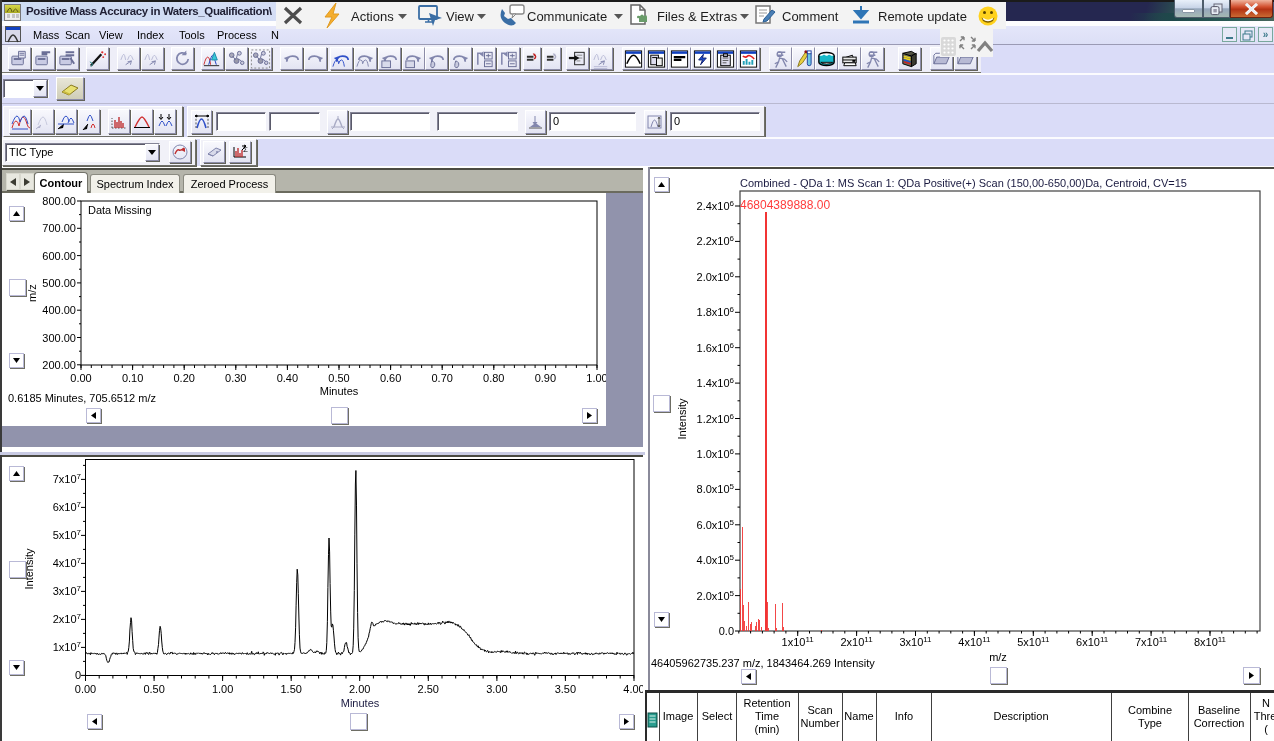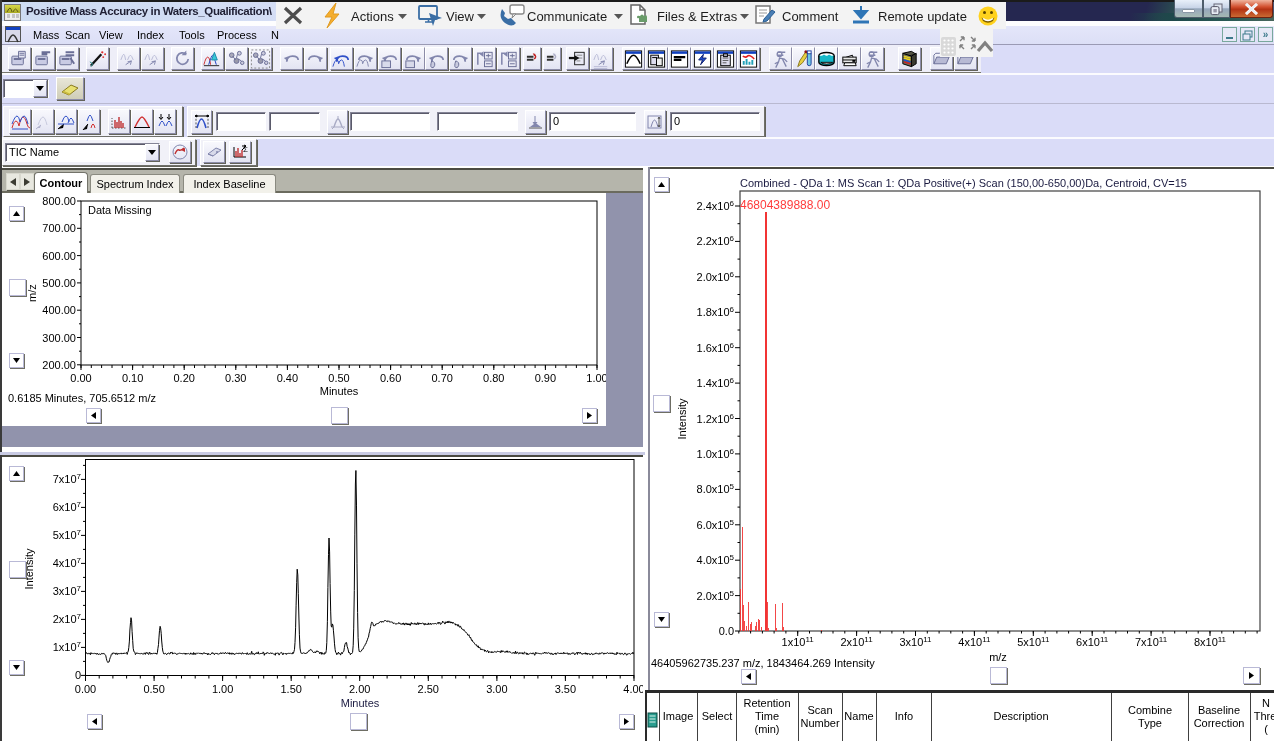"TIC Name" div.fld { text: Name -> Type }
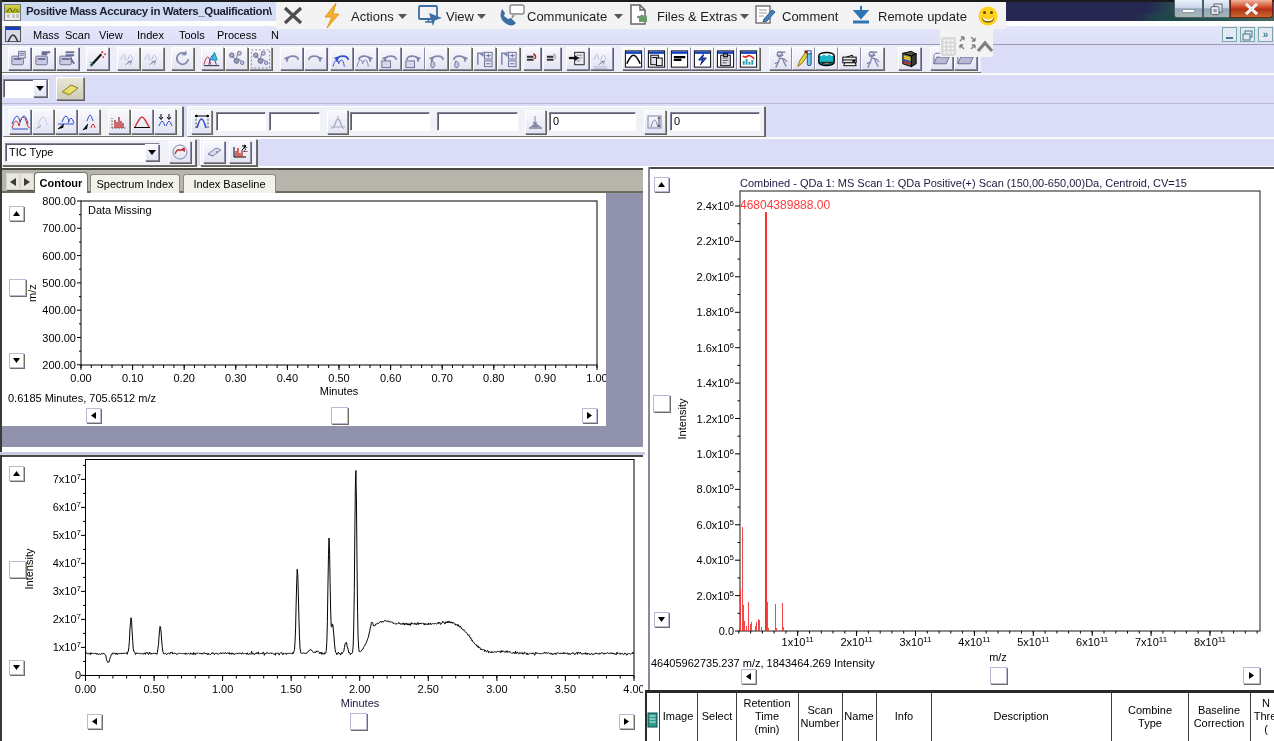"Index Baseline" div.abs { text: Index Baseline -> Zeroed Process }
